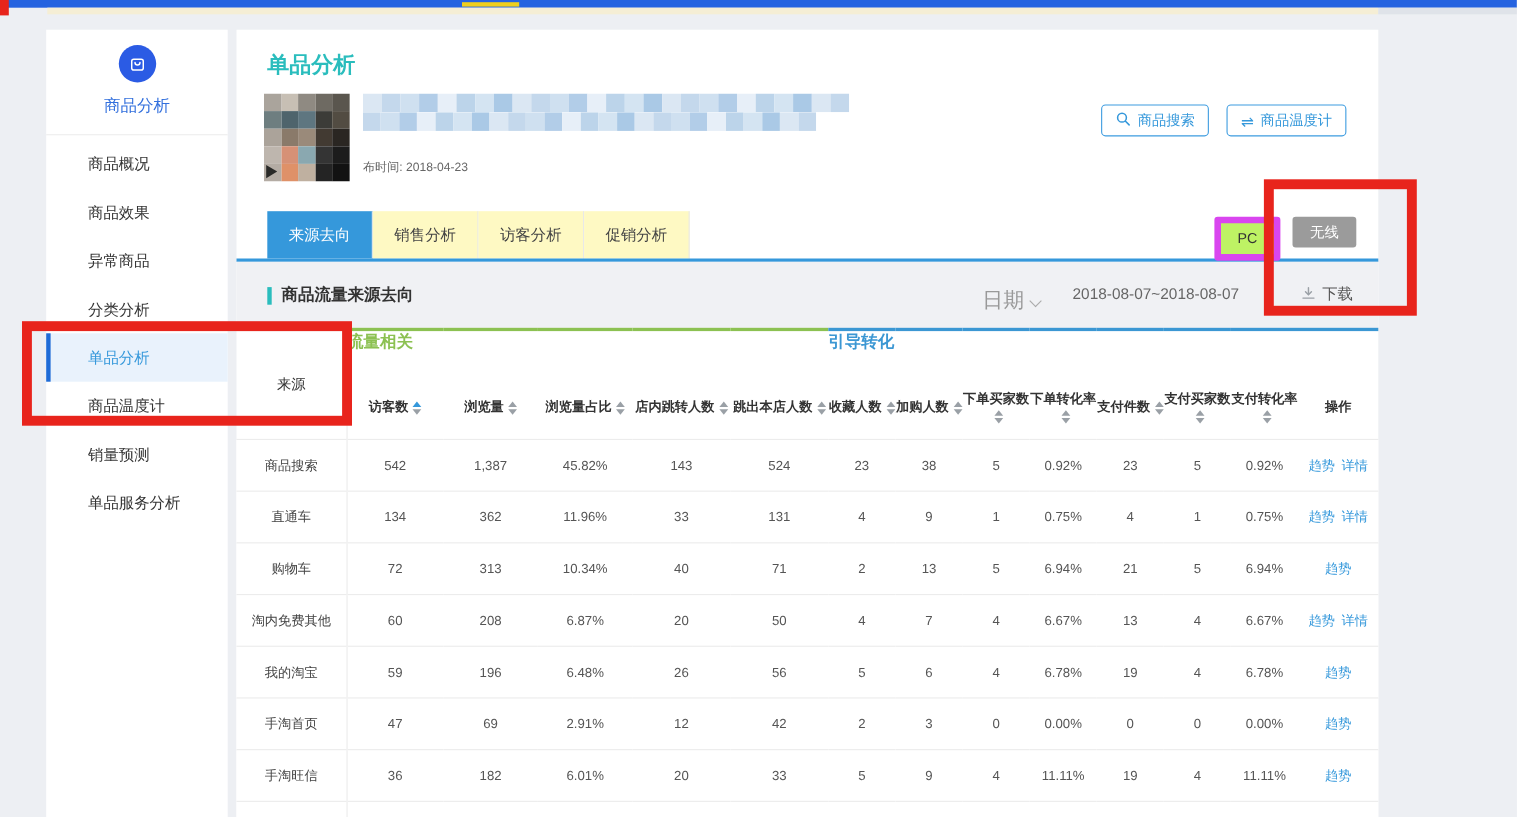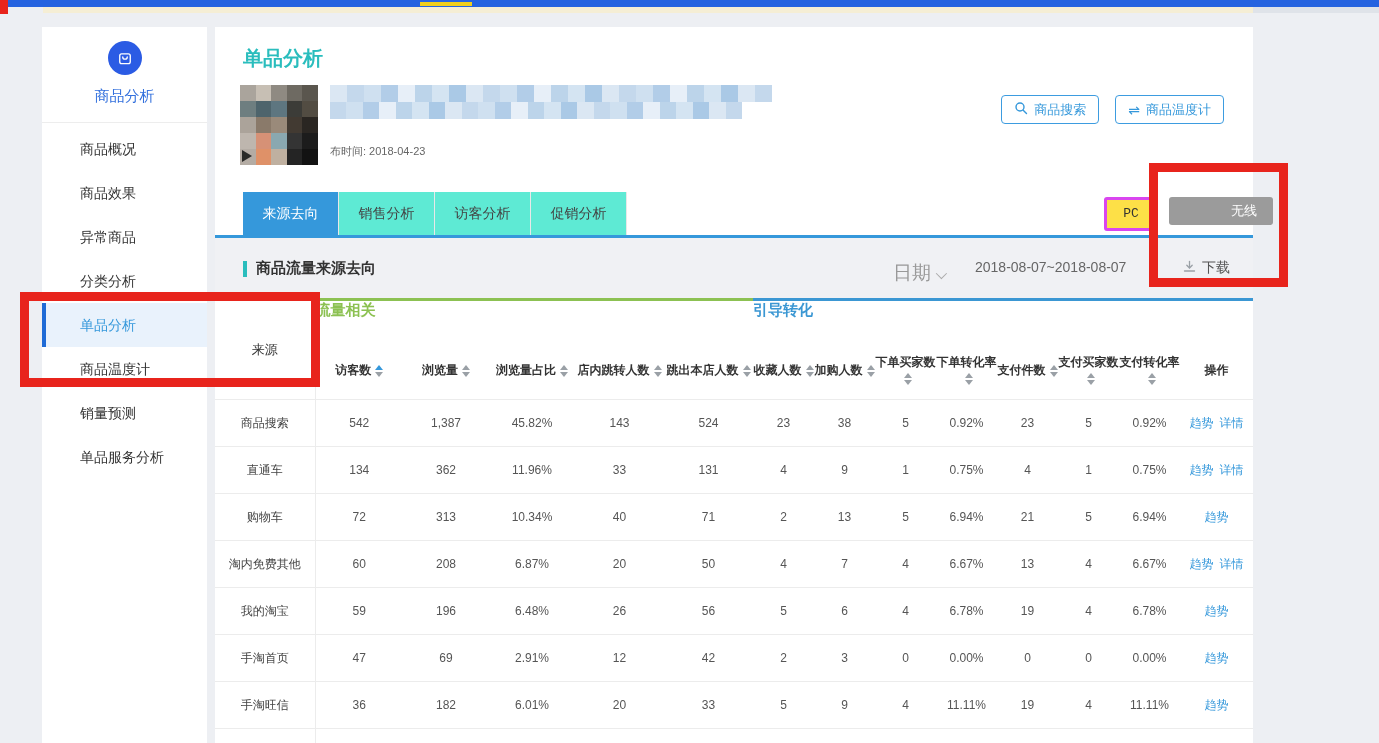"销售分析" .tab { background: #5eead4 -> #fef9c3 }
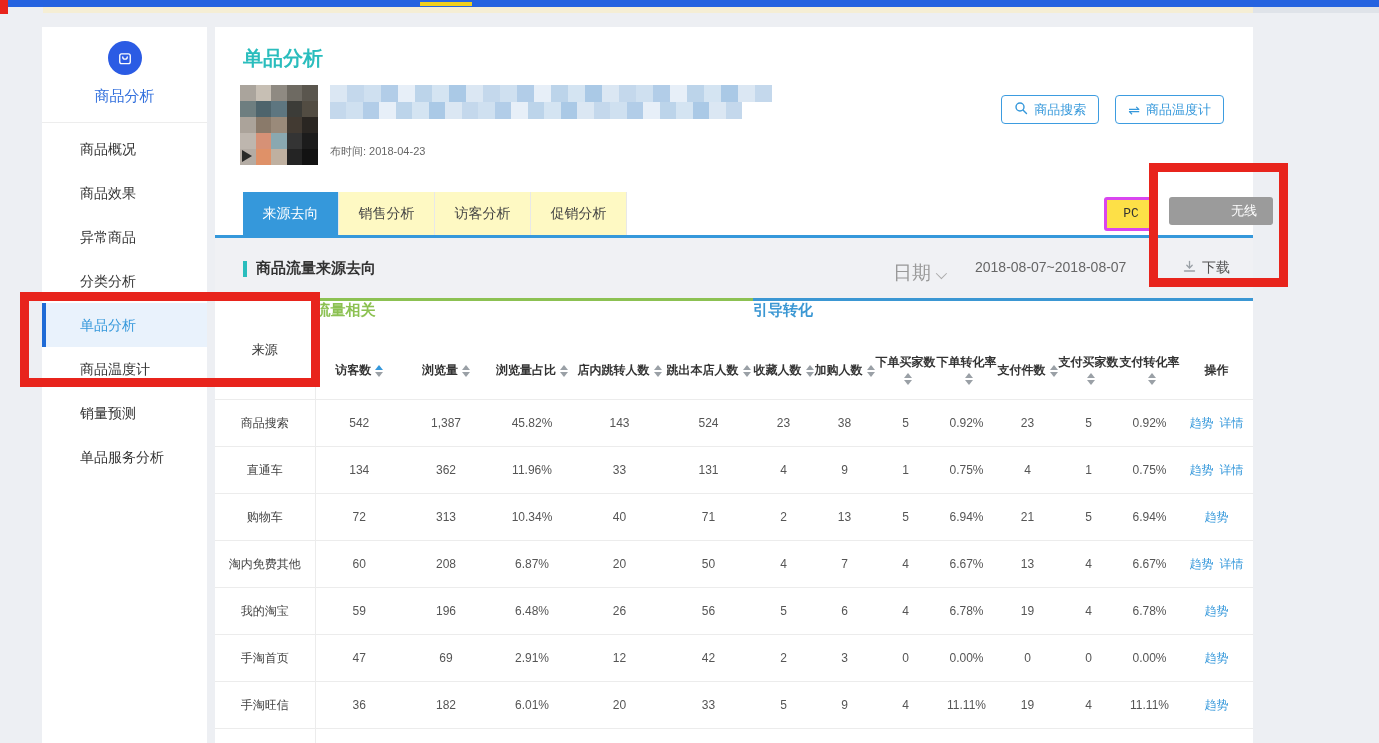"PC" .toggle .pc { background: #fde047 -> #bef264; border: 3px solid #d946ef -> 6px solid #d946ef; font-family: Liberation Mono, monospace -> none }
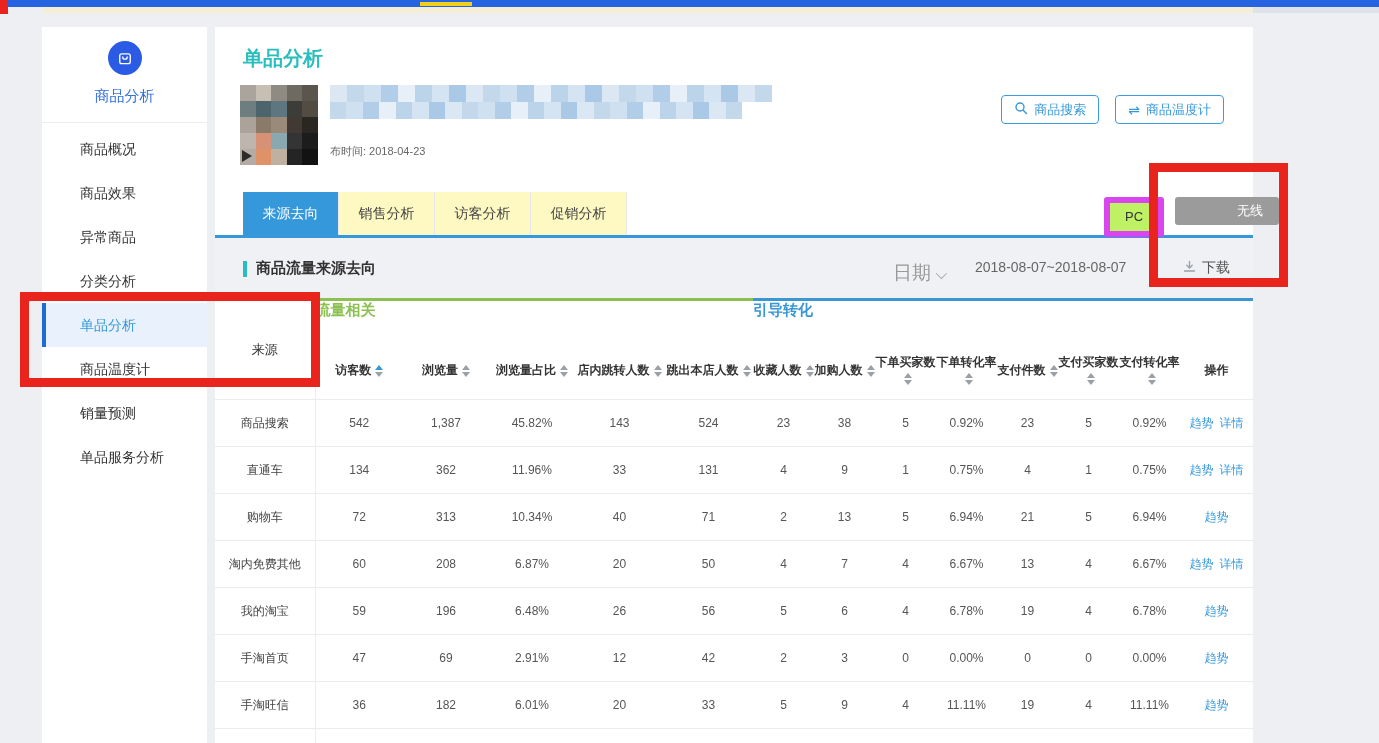"无线" .toggle .wl { padding-left: 46px -> none }
